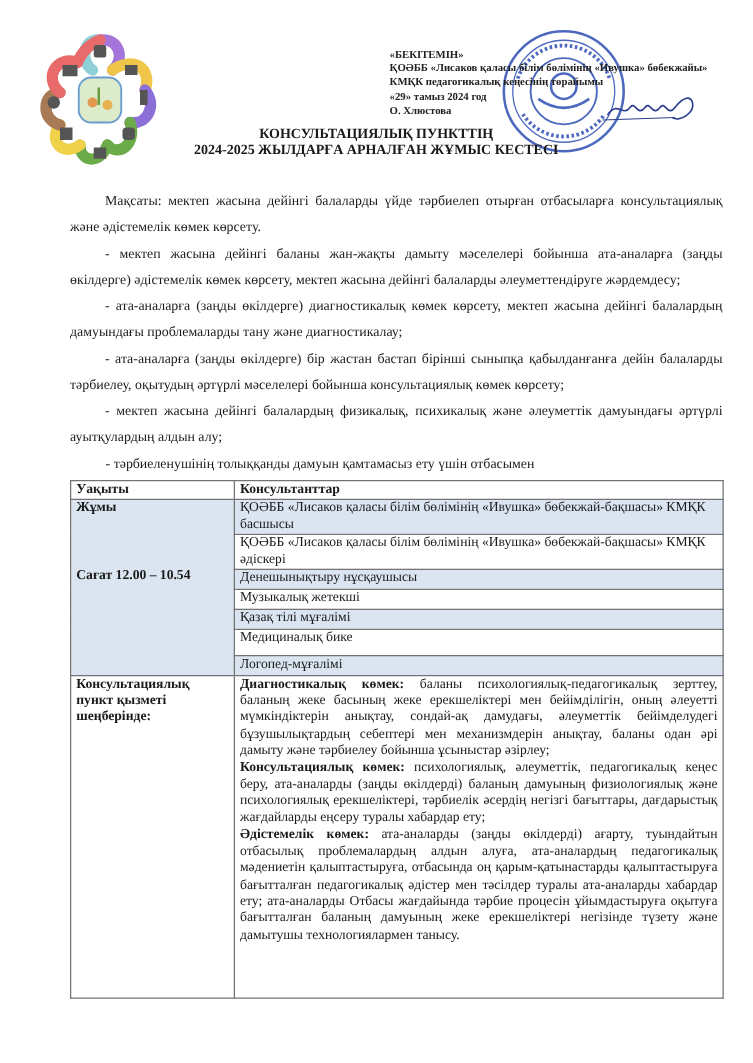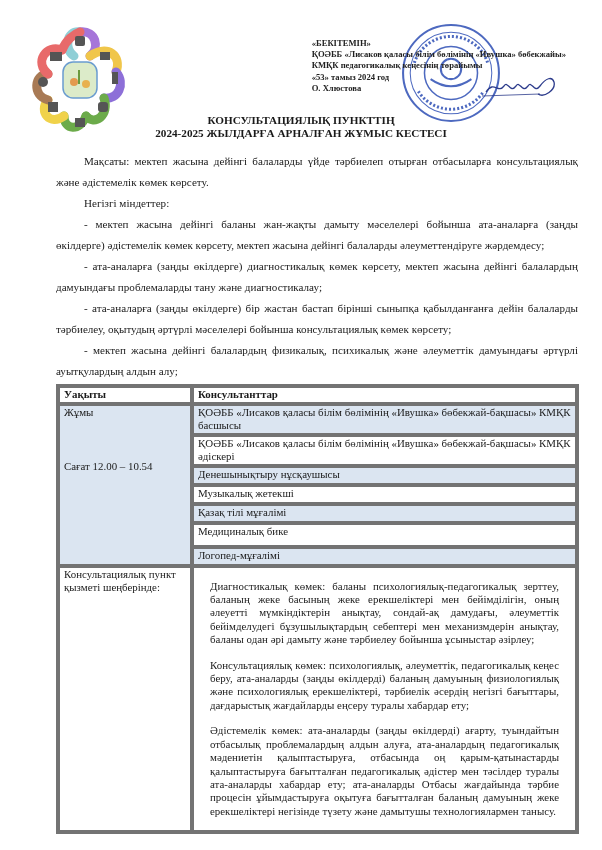"«53» тамыз 2024 год" div { text: 53 -> 29 }
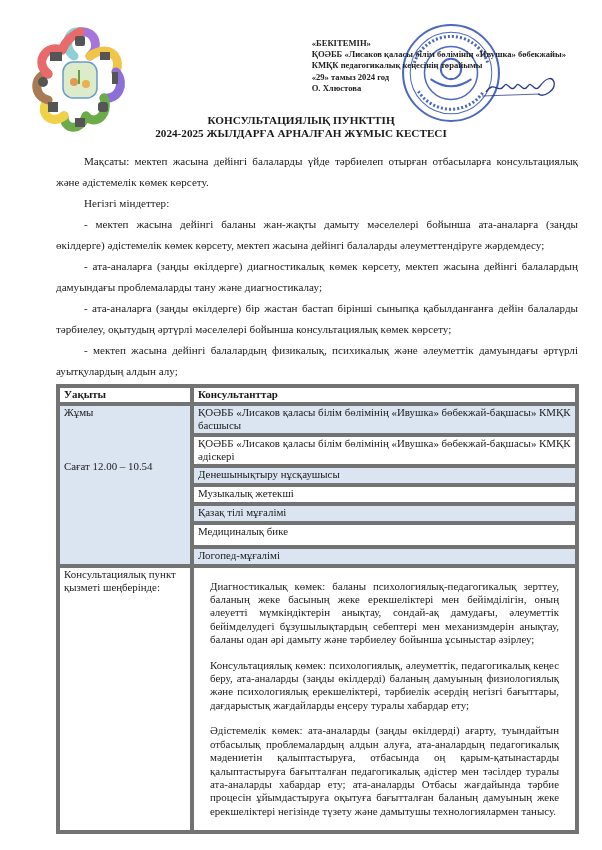"КОНСУЛЬТАЦИЯЛЫҚ ПУНКТТІҢ" .title { top: 114px -> 101px }
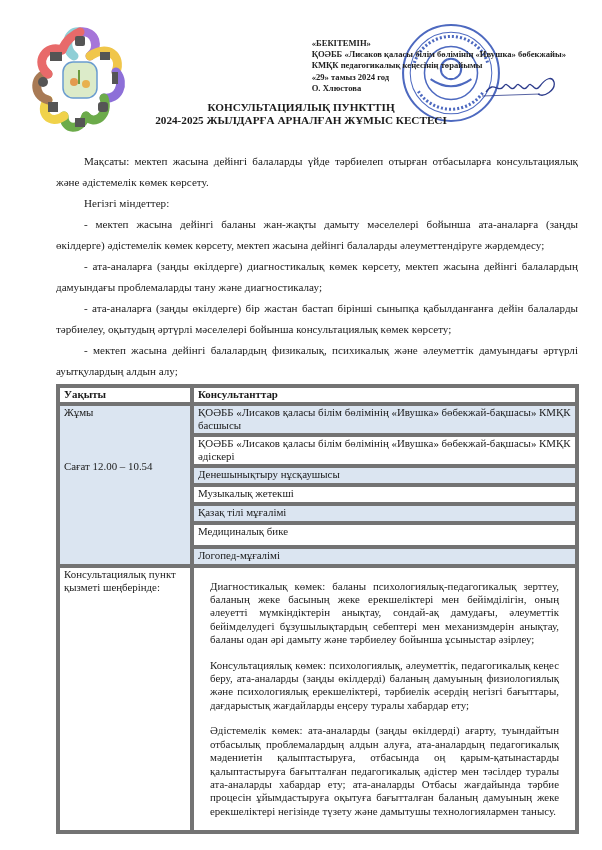"Негізгі міндеттер:" p { html: <p>Негізгі міндеттер:</p> -> none }
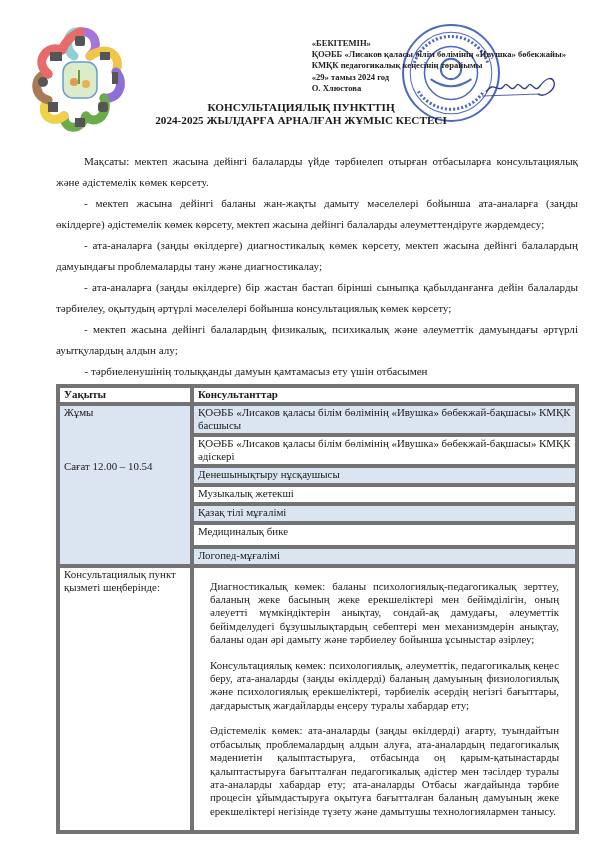"Уақыты" table.sched td { border: 4px solid #737373 -> 1px solid #737373 }
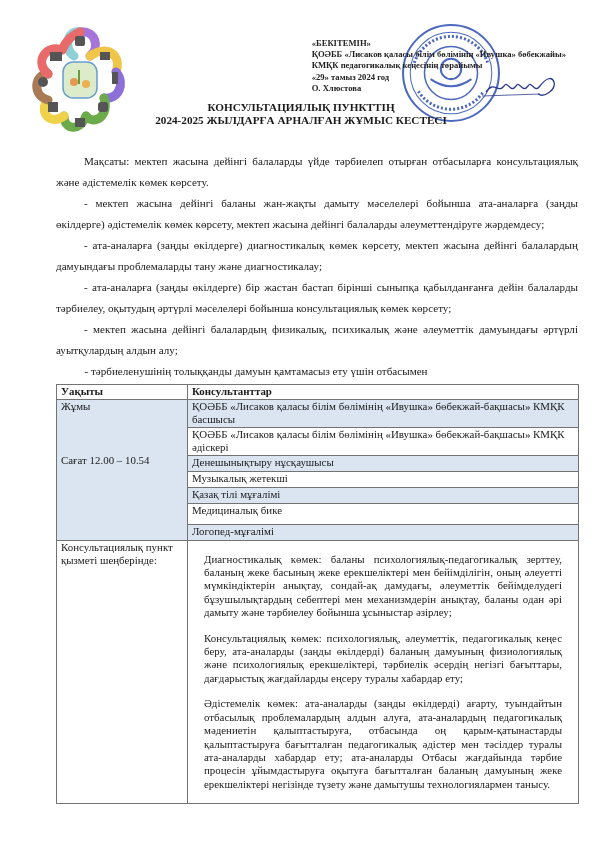"Жұмы" .bold { font-weight: normal -> bold }
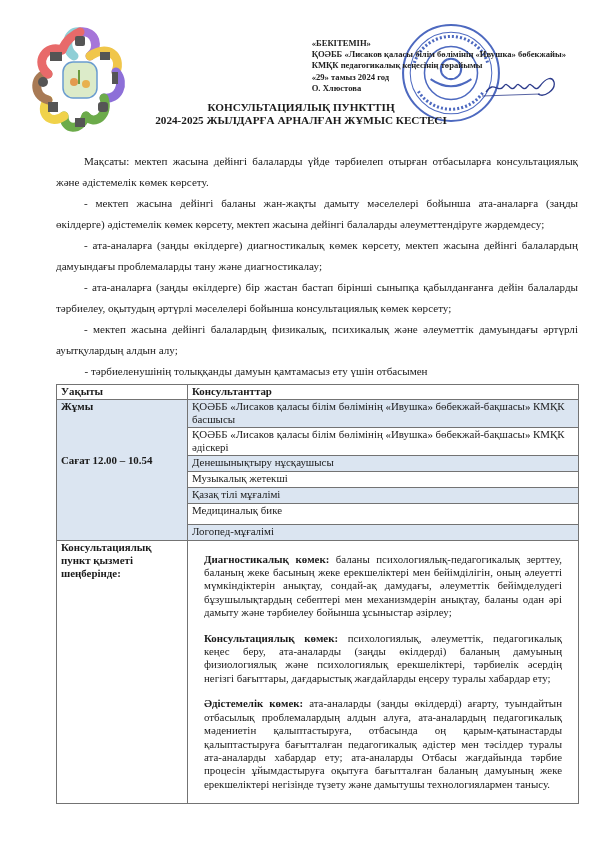"Диагностикалық көмек: баланы" .desc p { margin: 12px -> 0 }
